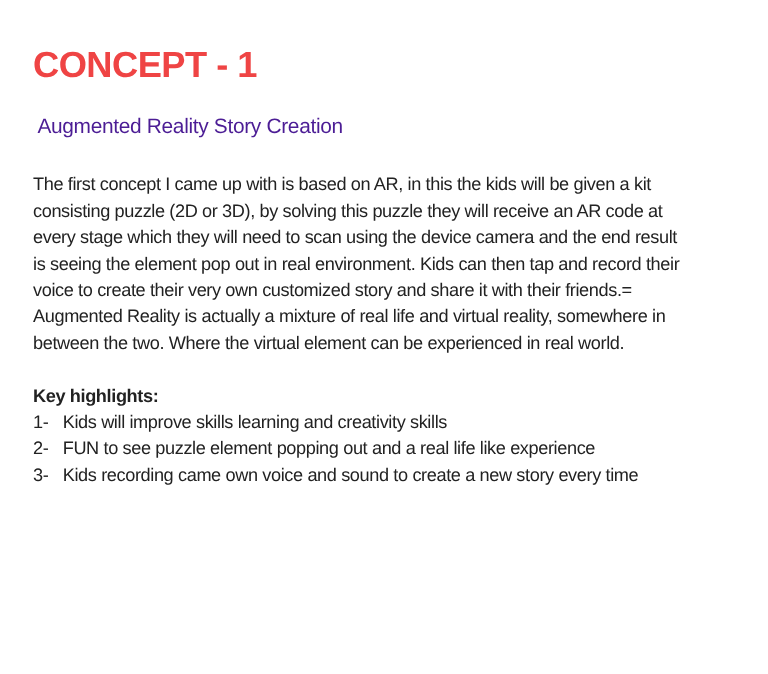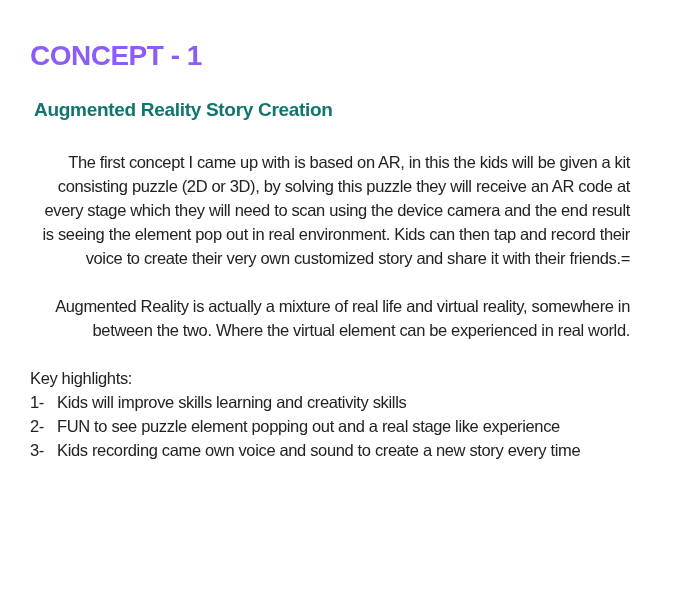"CONCEPT - 1" .title { color: #8b5cf6 -> #ef4444; font-size: 28px -> 33px }
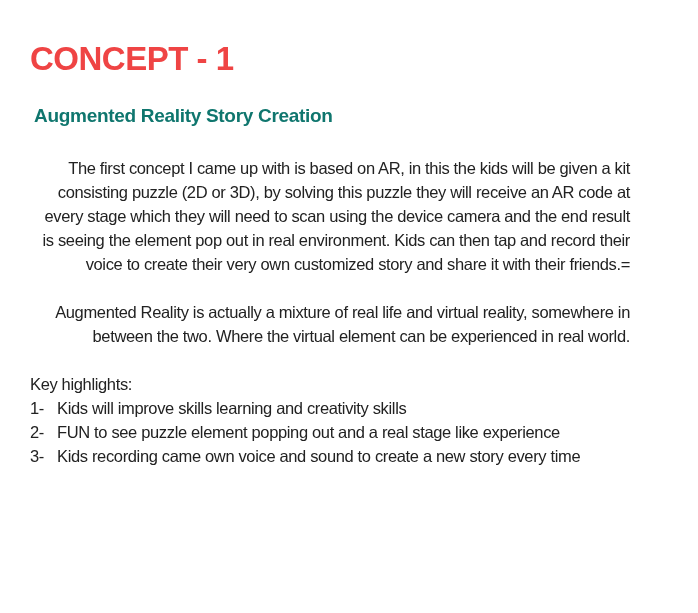"Augmented Reality Story Creation" .subtitle { color: #0f766e -> #4c1d95; font-weight: bold -> normal }
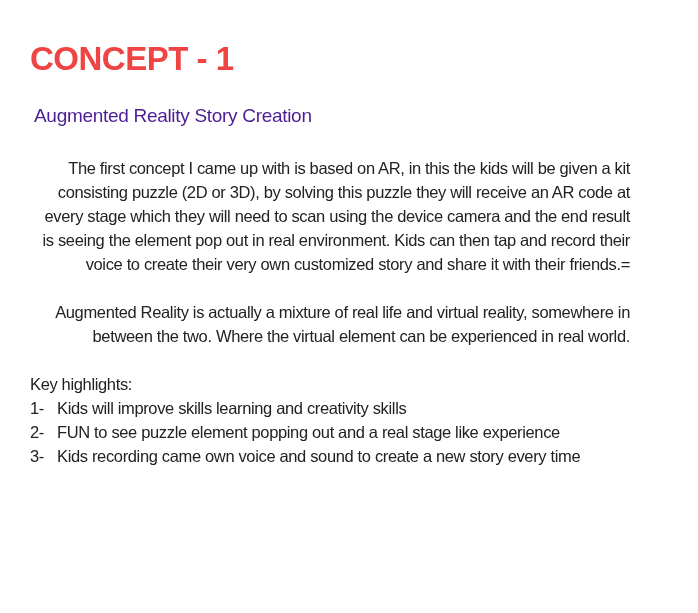"The first concept I came" .para { text-align: right -> none }
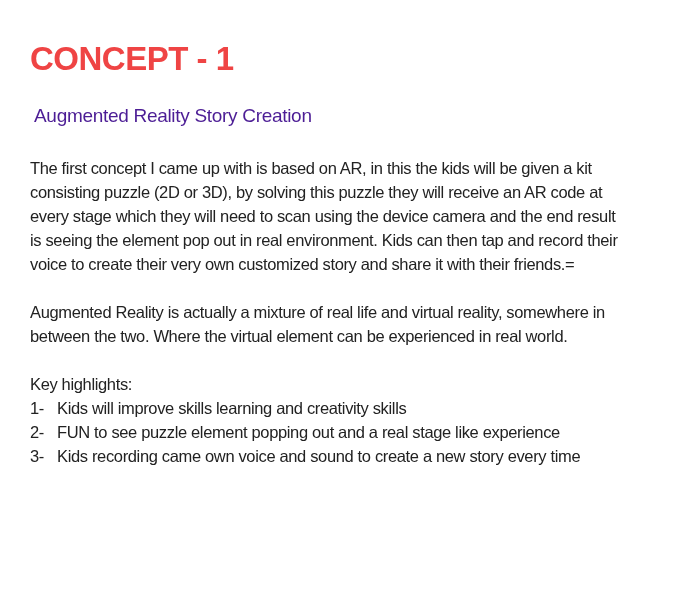"Augmented Reality is actually a" .para-2 { margin-top: 24px -> none }
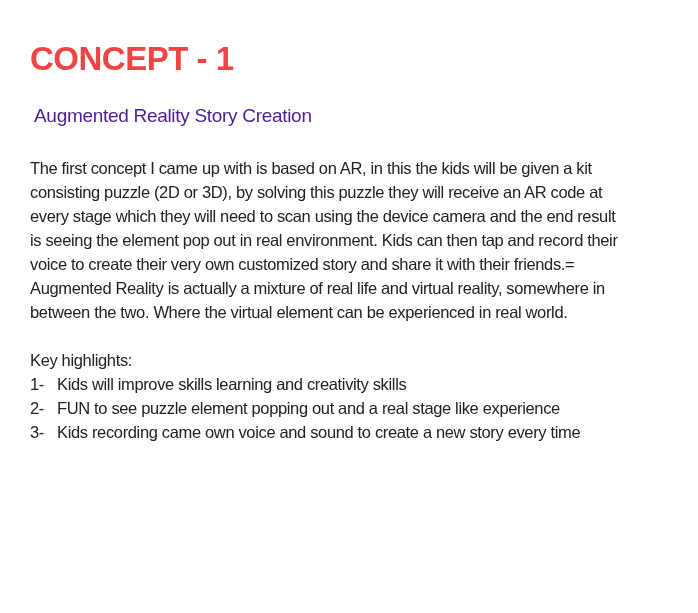"Key highlights:" .highlights-heading { font-weight: normal -> bold }
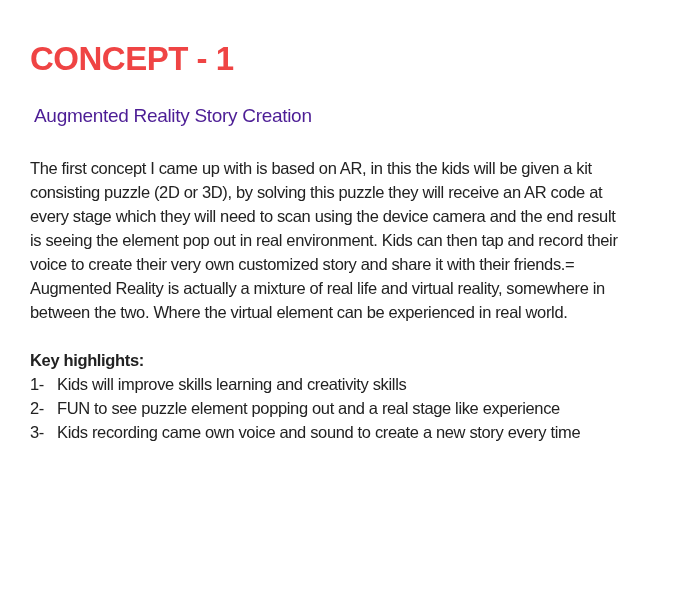"FUN to see puzzle element" span.hl-text { text: stage -> life }
